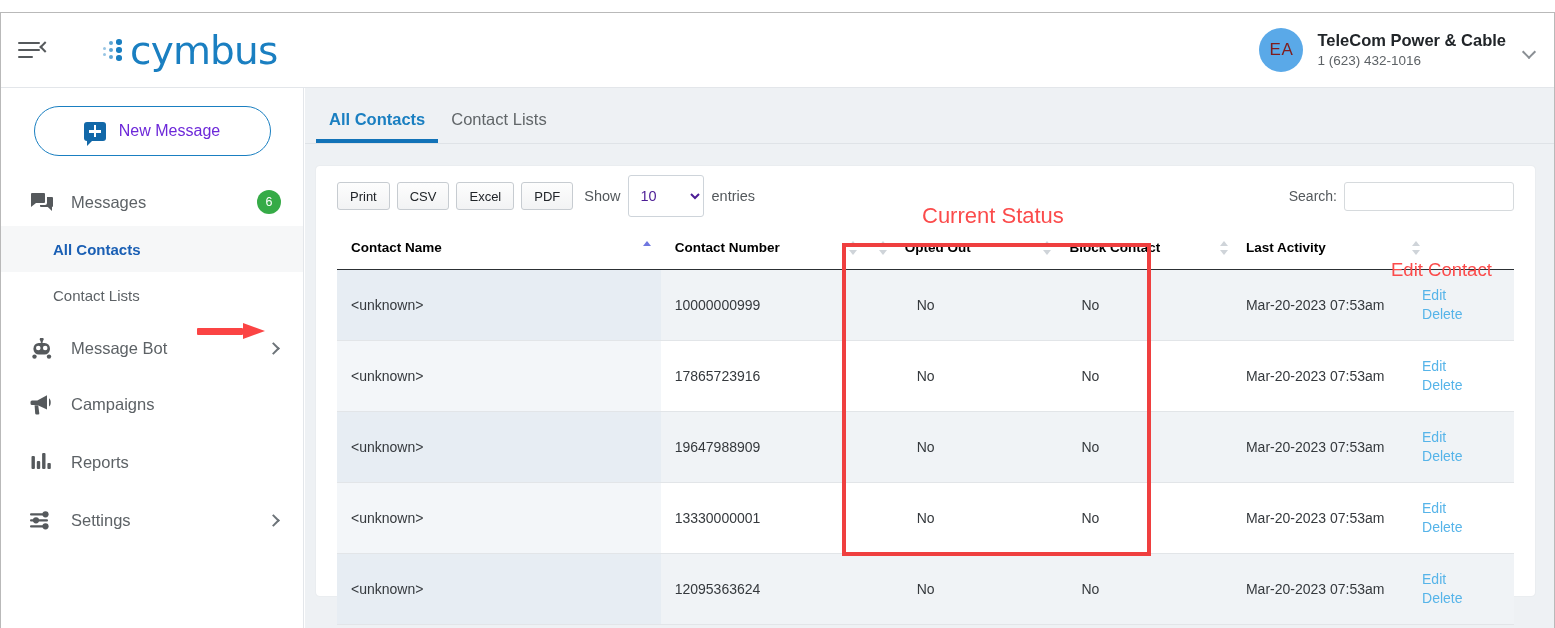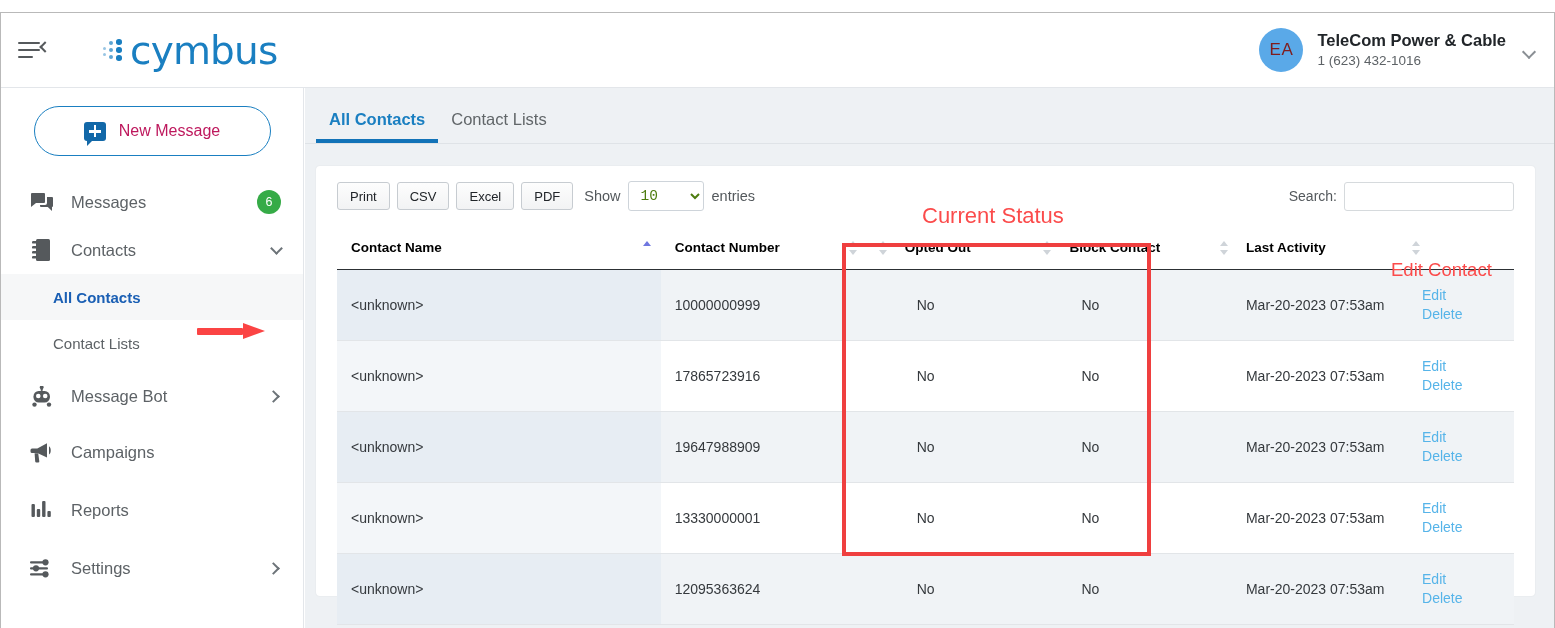"New Message" .newmsg { color: #be185d -> #6d28d9 }
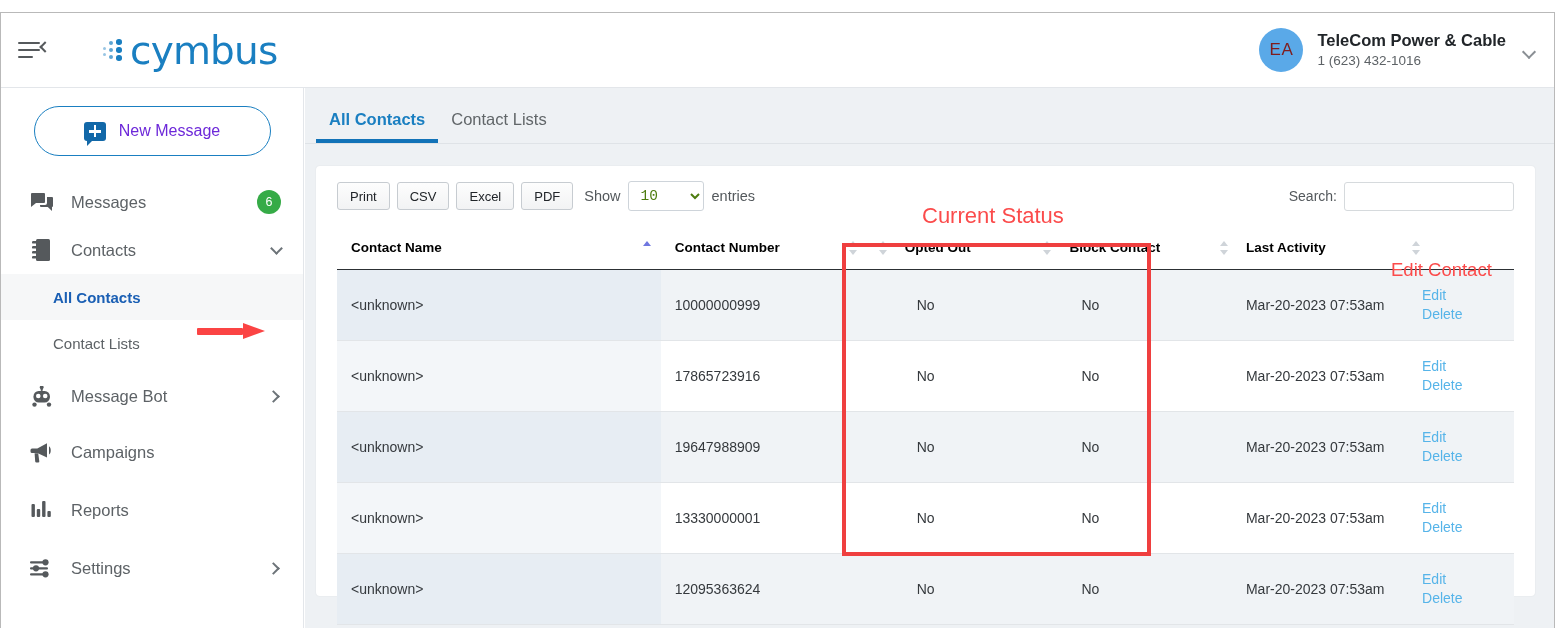"10" .showsel { color: #4d7c0f -> #4c1d95; font-family: Liberation Mono, monospace -> Liberation Sans, sans-serif; height: 30px -> 42px }
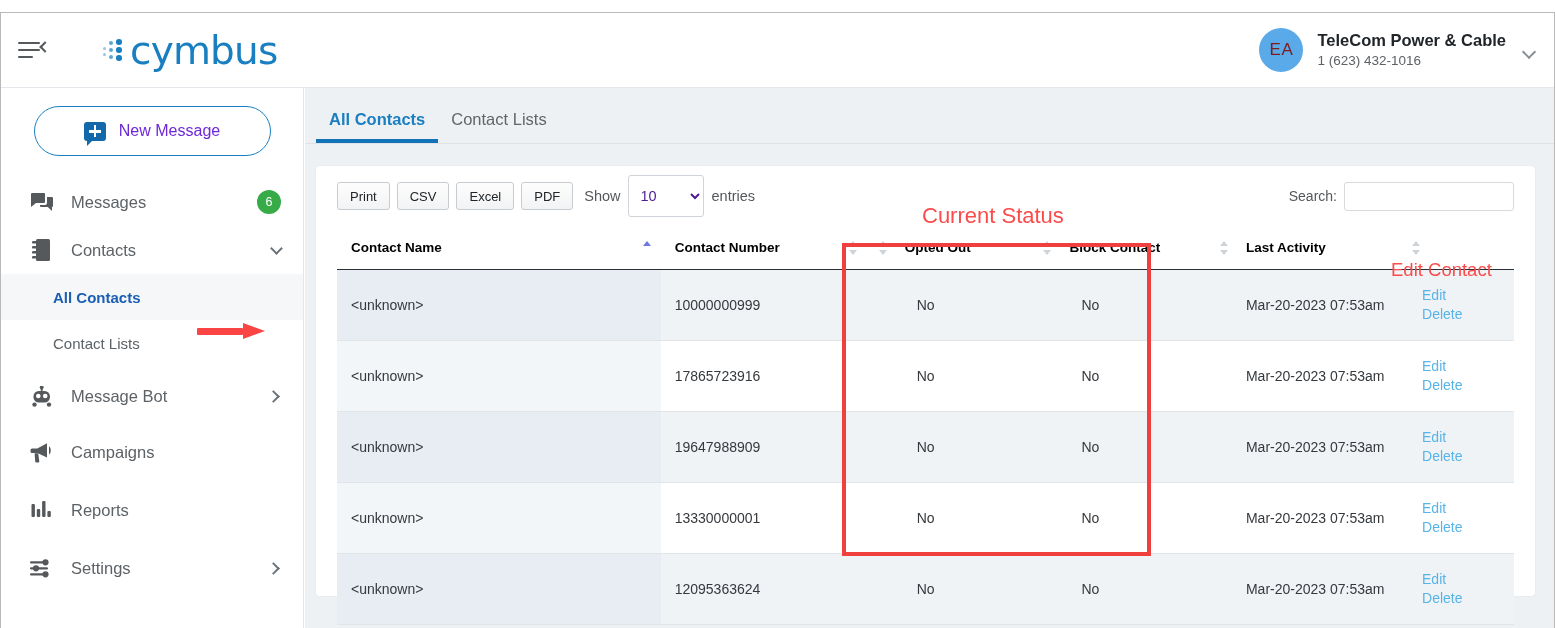"Contacts" div.navitem { html: <div> <span> <svg> <rect></rect> <rect></rect> <rect></rect> <rect></rect> <rect></rect> </svg> </span> <span>Contacts</span> <span></span> </div> -> none }
